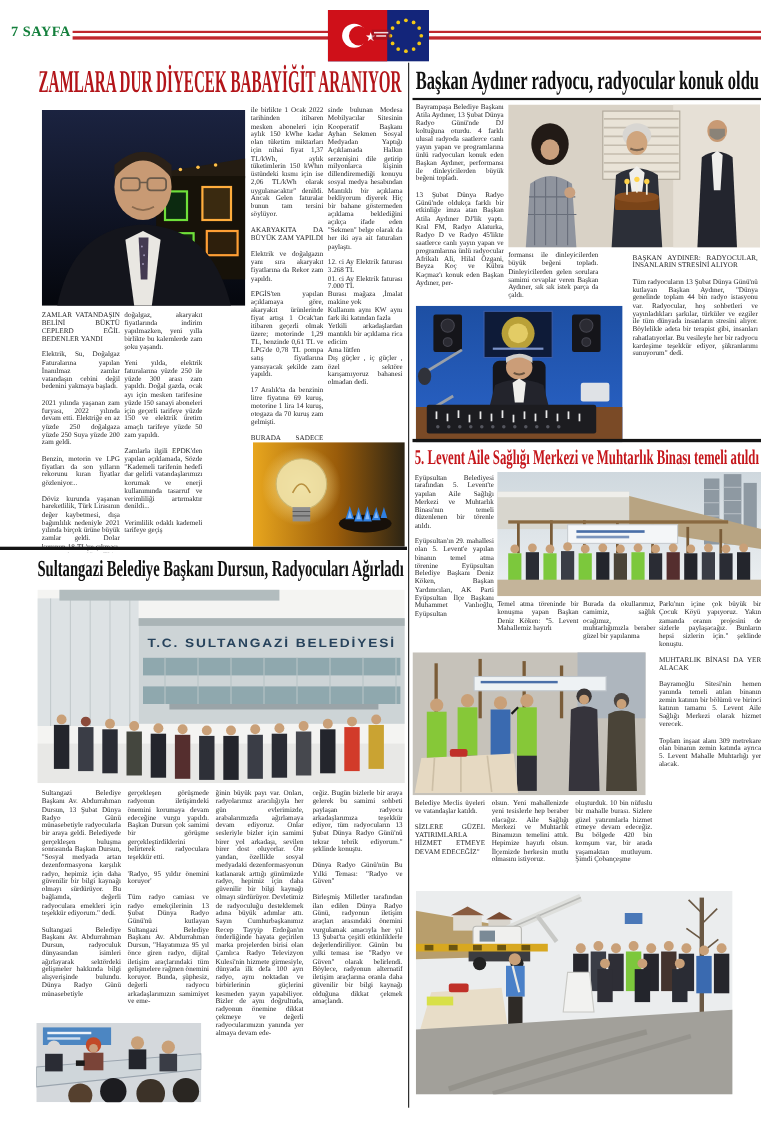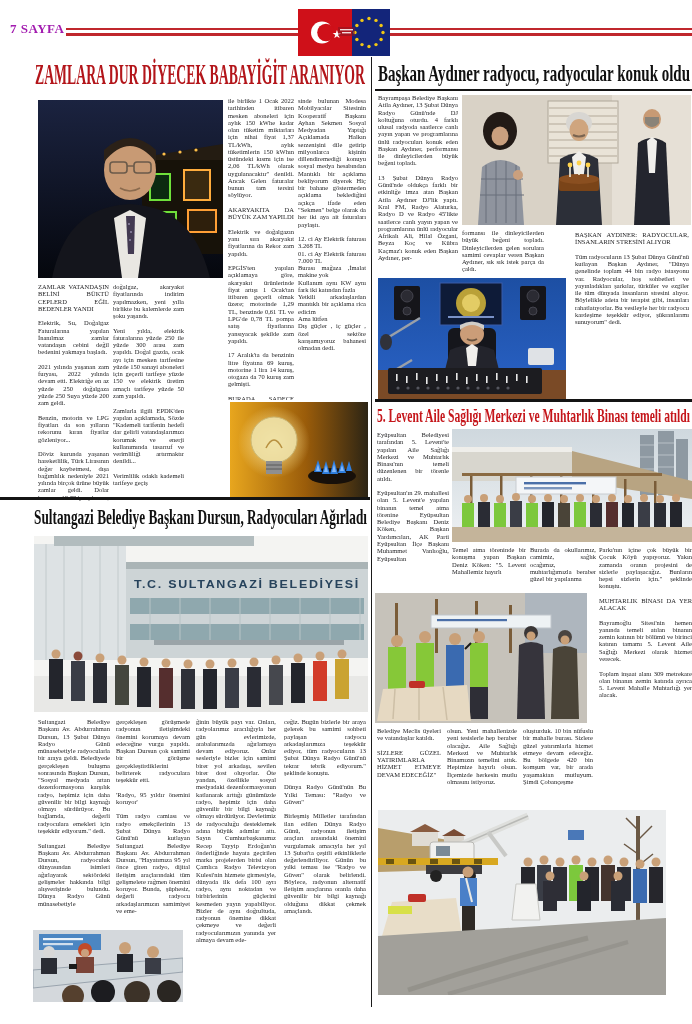"7 SAYFA" .pagelabel { color: #a21caf -> #15803d }
